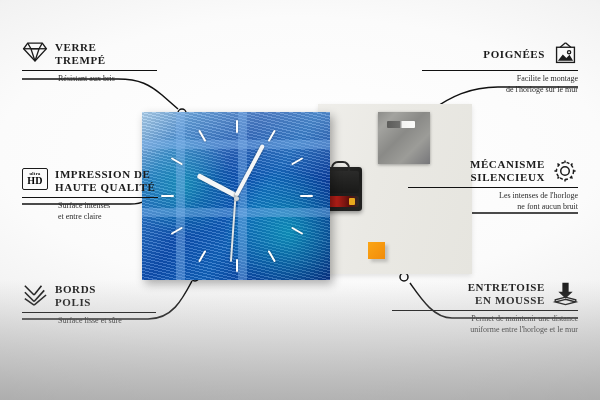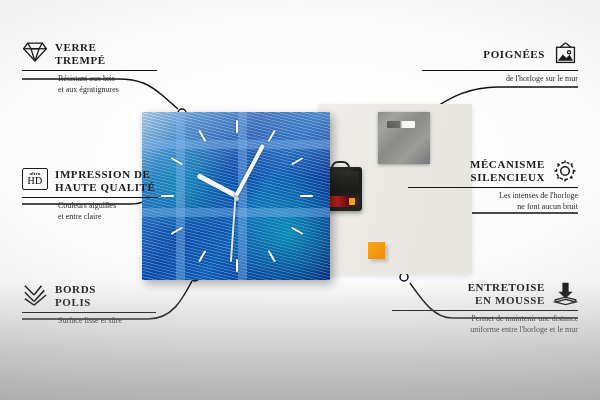"Facilite le montage" div.sub { html: none -> <div>Facilite le montage</div> }
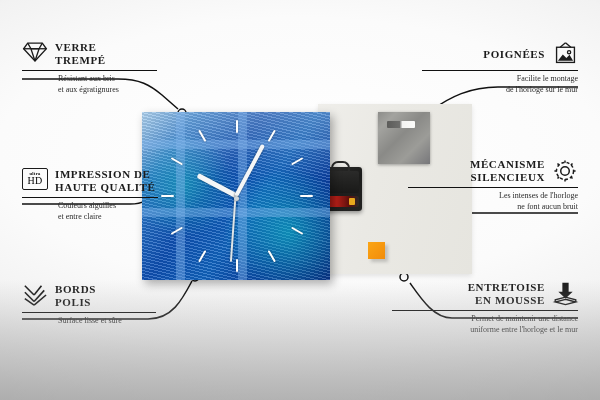"et aux égratignures" div.sub { html: <div>et aux égratignures</div> -> none }
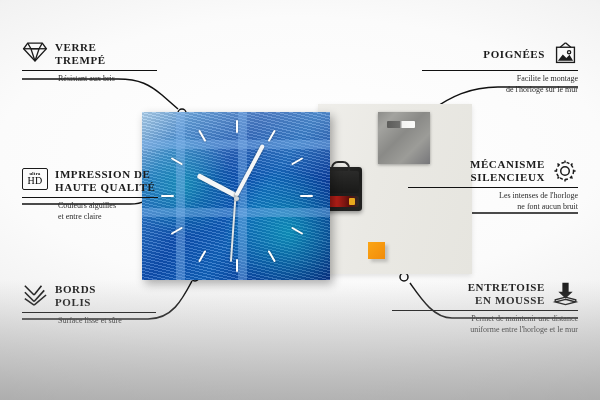"HD" .hdbox .h { font-weight: normal -> bold }
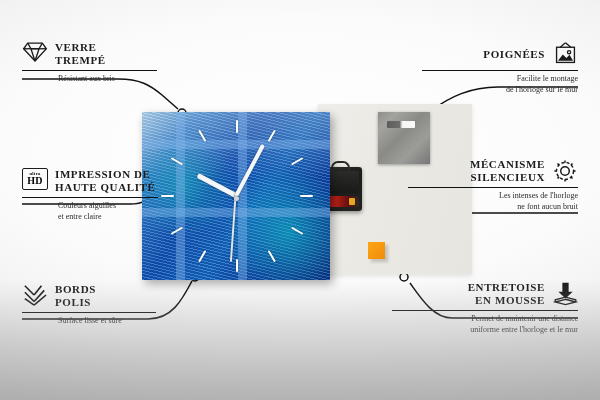"Couleurs aiguilles" div.sub { text: Couleurs aiguilles -> Surface intenses }
